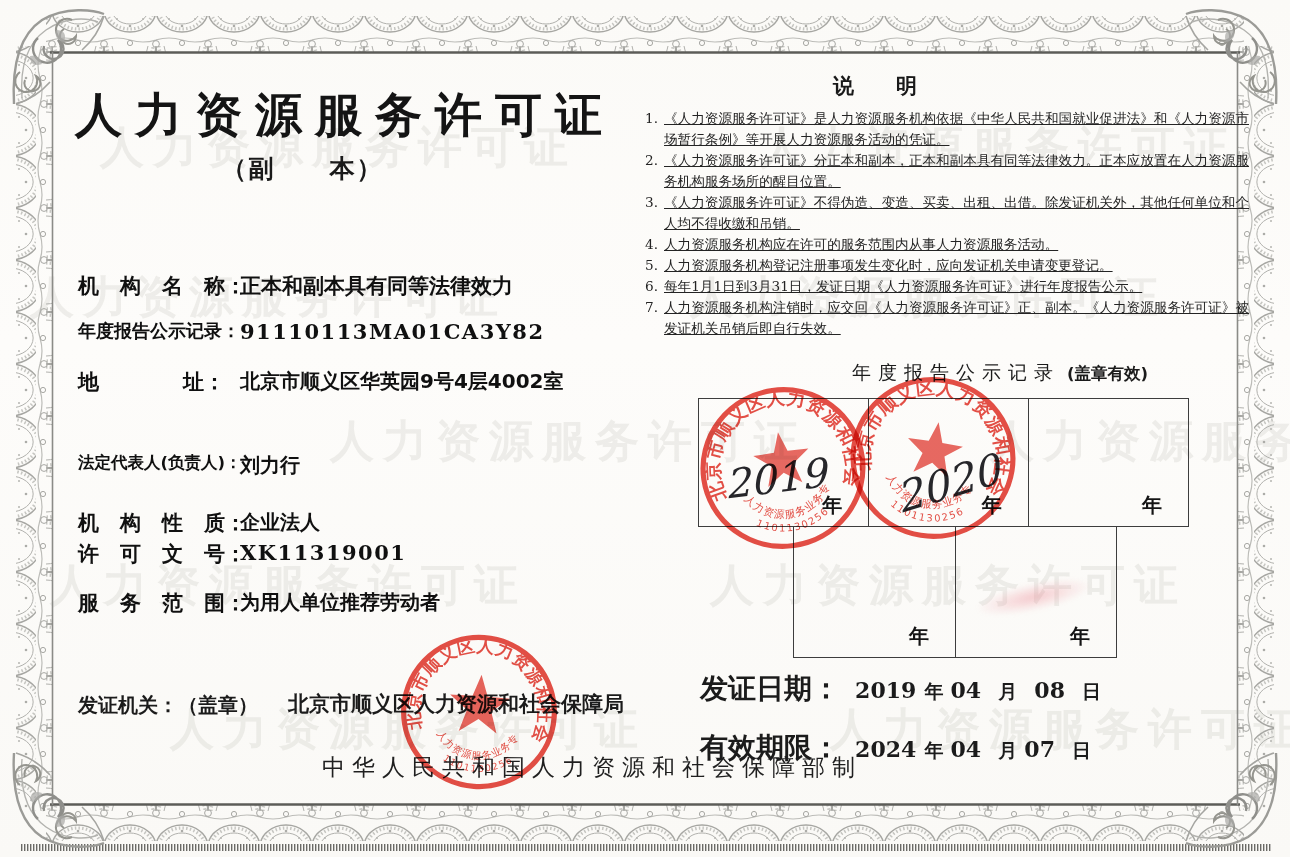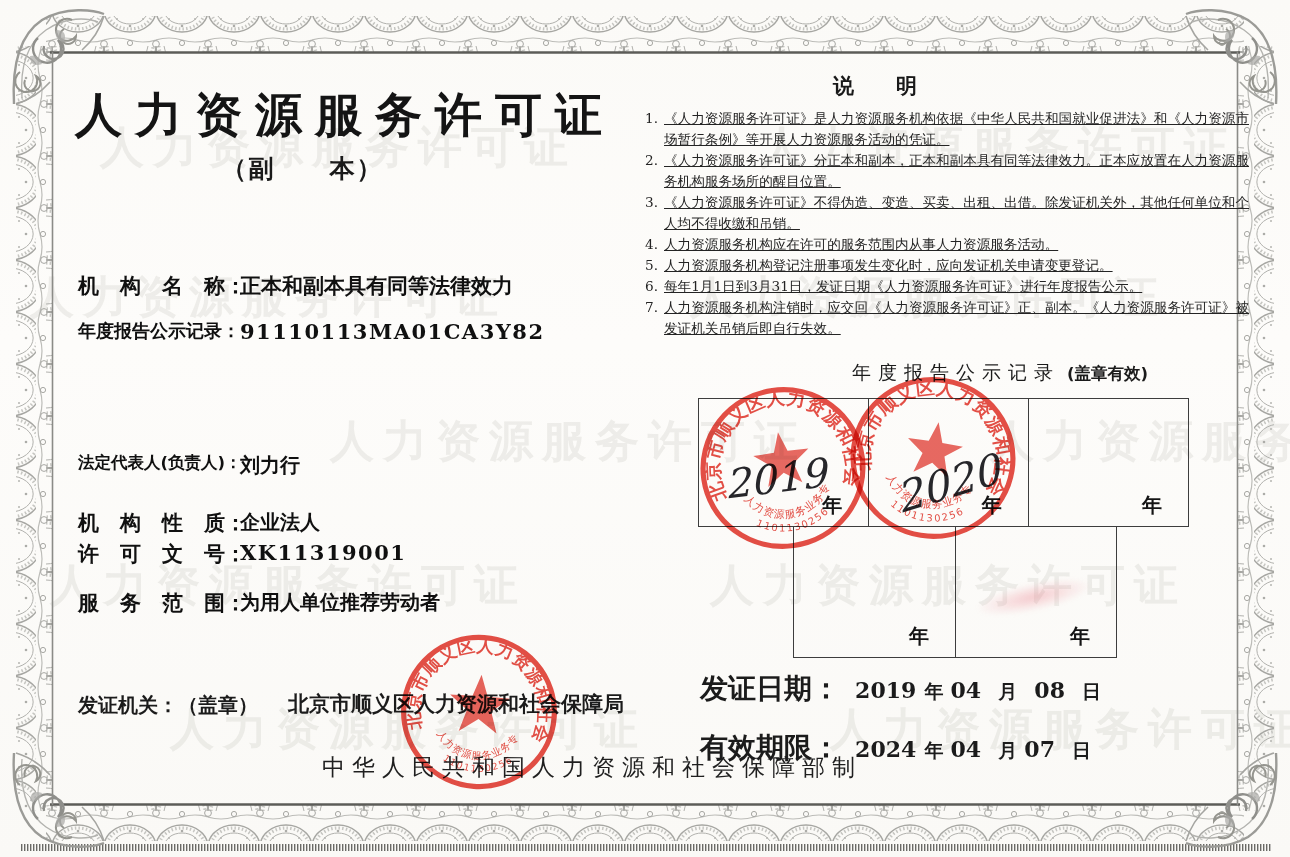"地 址：" div.fr { html: none -> <div> <span>地 址：</span> <span>北京市顺义区华英园9号4层4002室</span> </div> }
